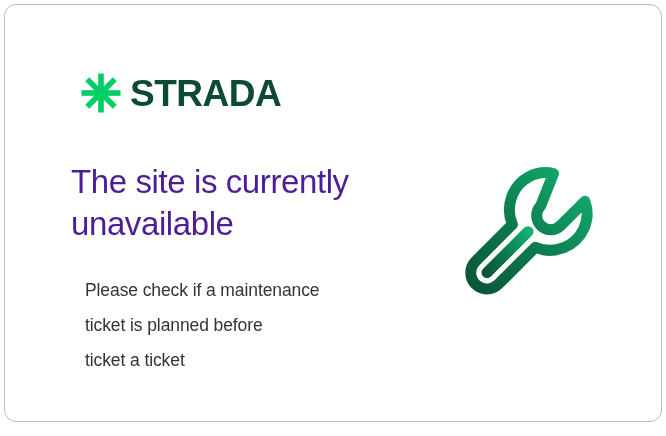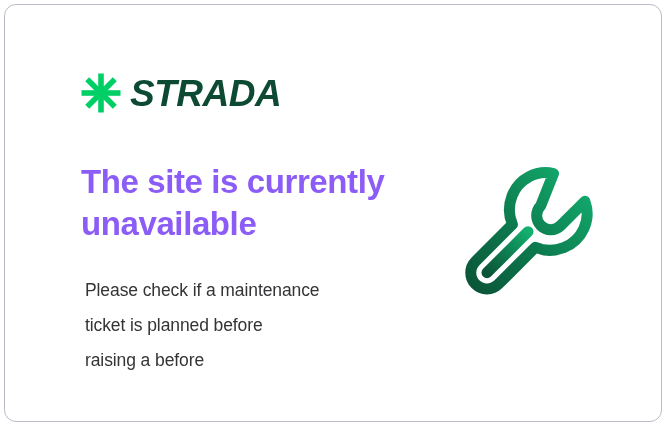"STRADA" .logo-lockup { font-style: italic -> none }
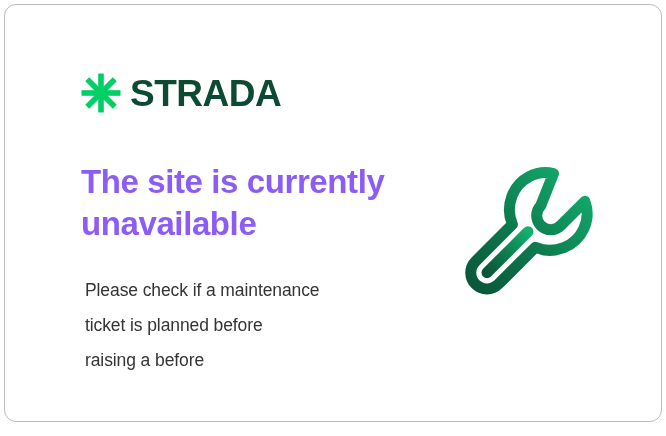"The site is currently unavailable" .headline { color: #8b5cf6 -> #4c1d95; font-weight: bold -> normal; left: 76px -> 66px }
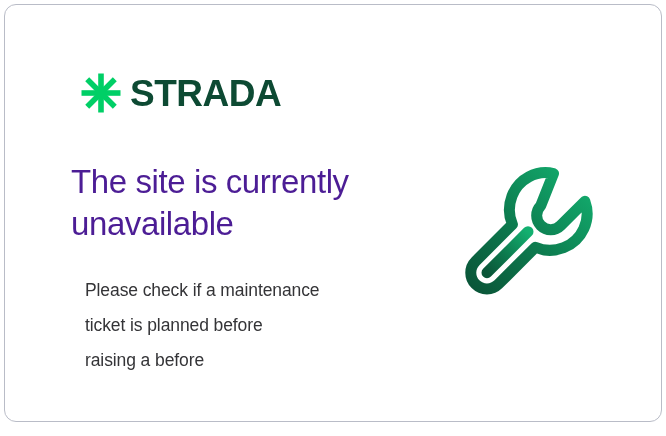"raising a before" span.copy-line { text: raising a before -> ticket a ticket }
